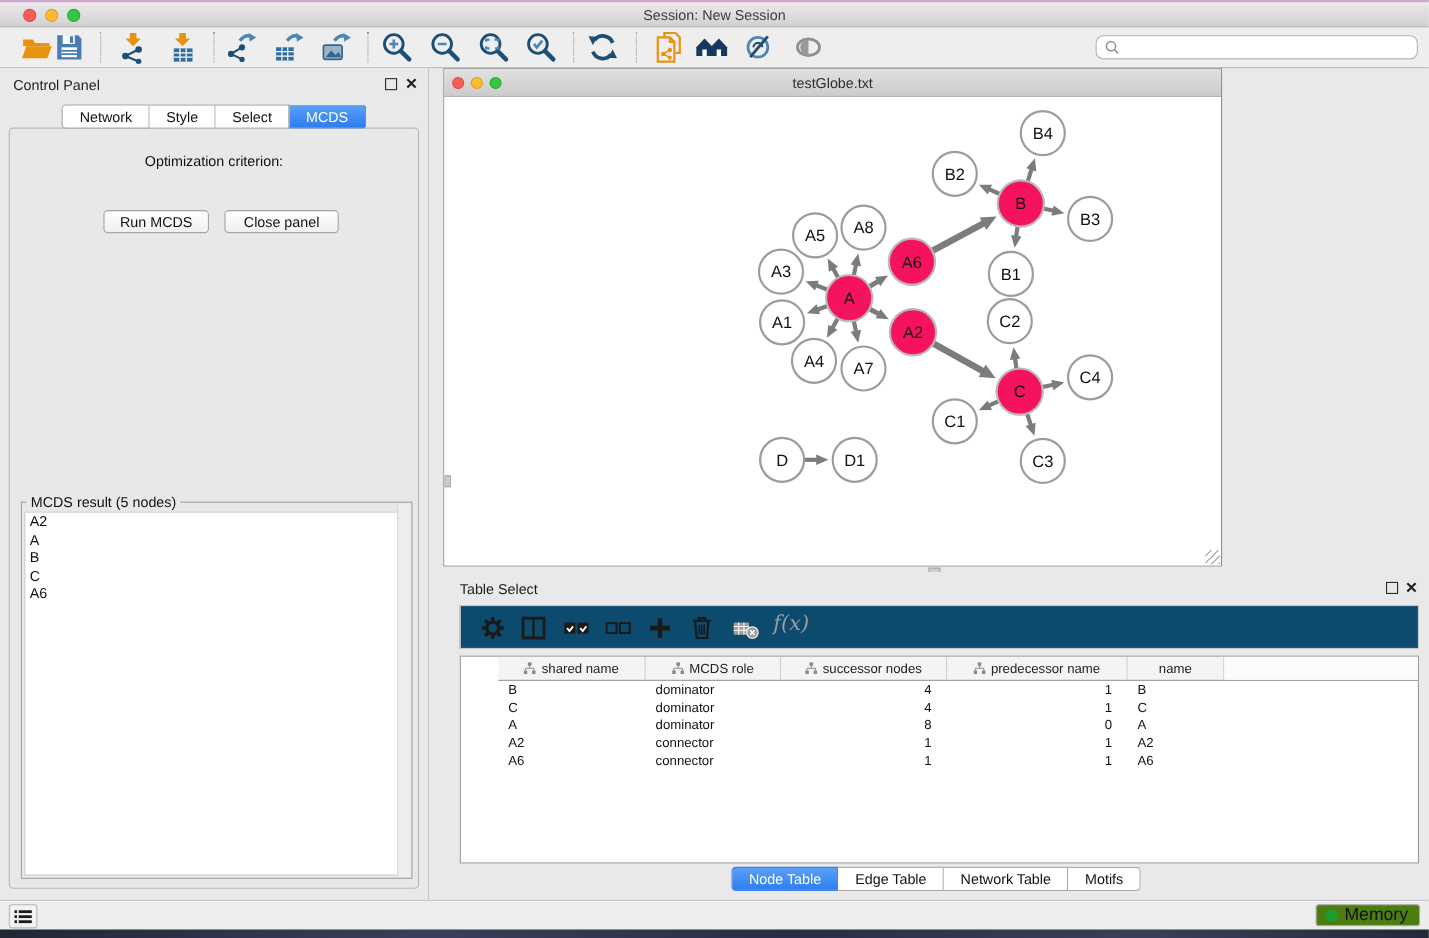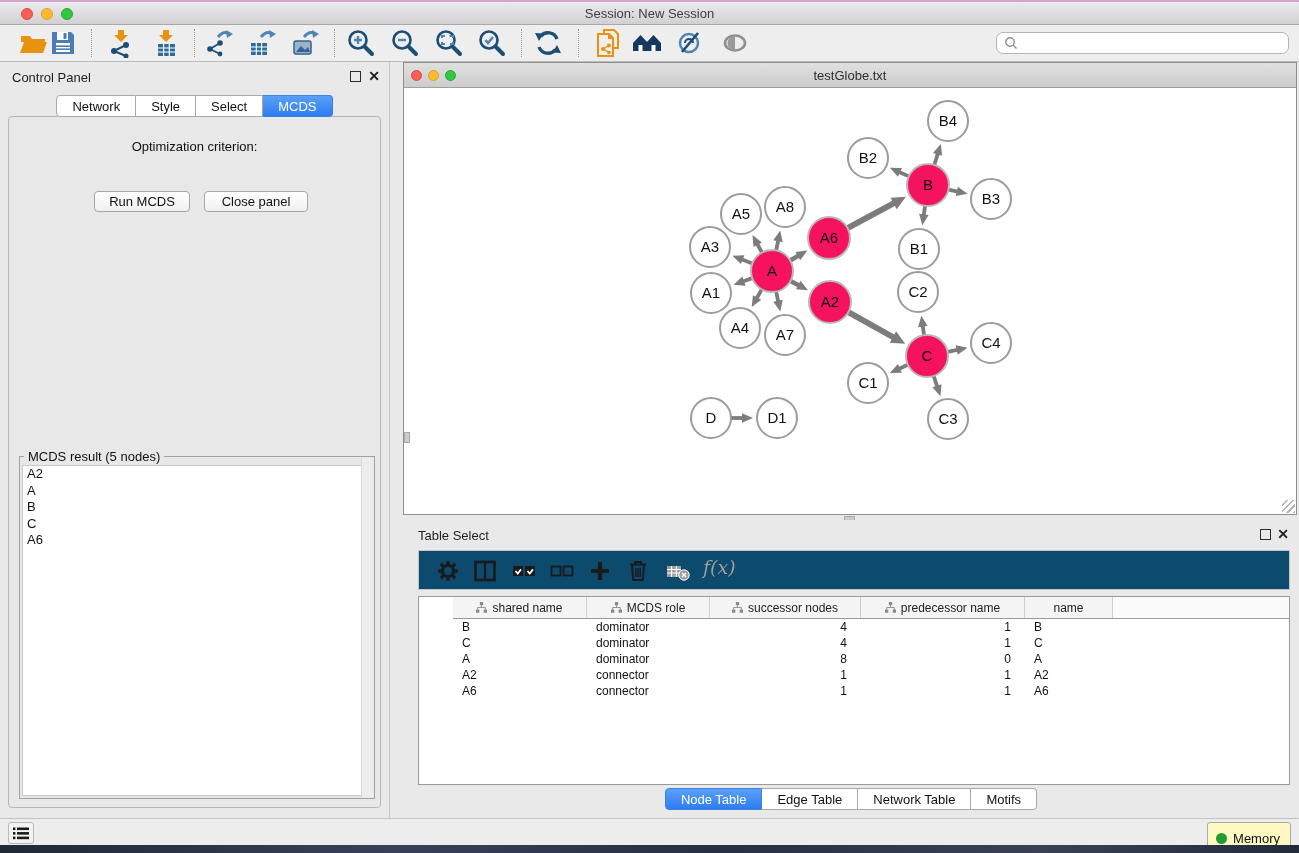"testGlobe.txt" .network-window { width: 894px -> 708px }
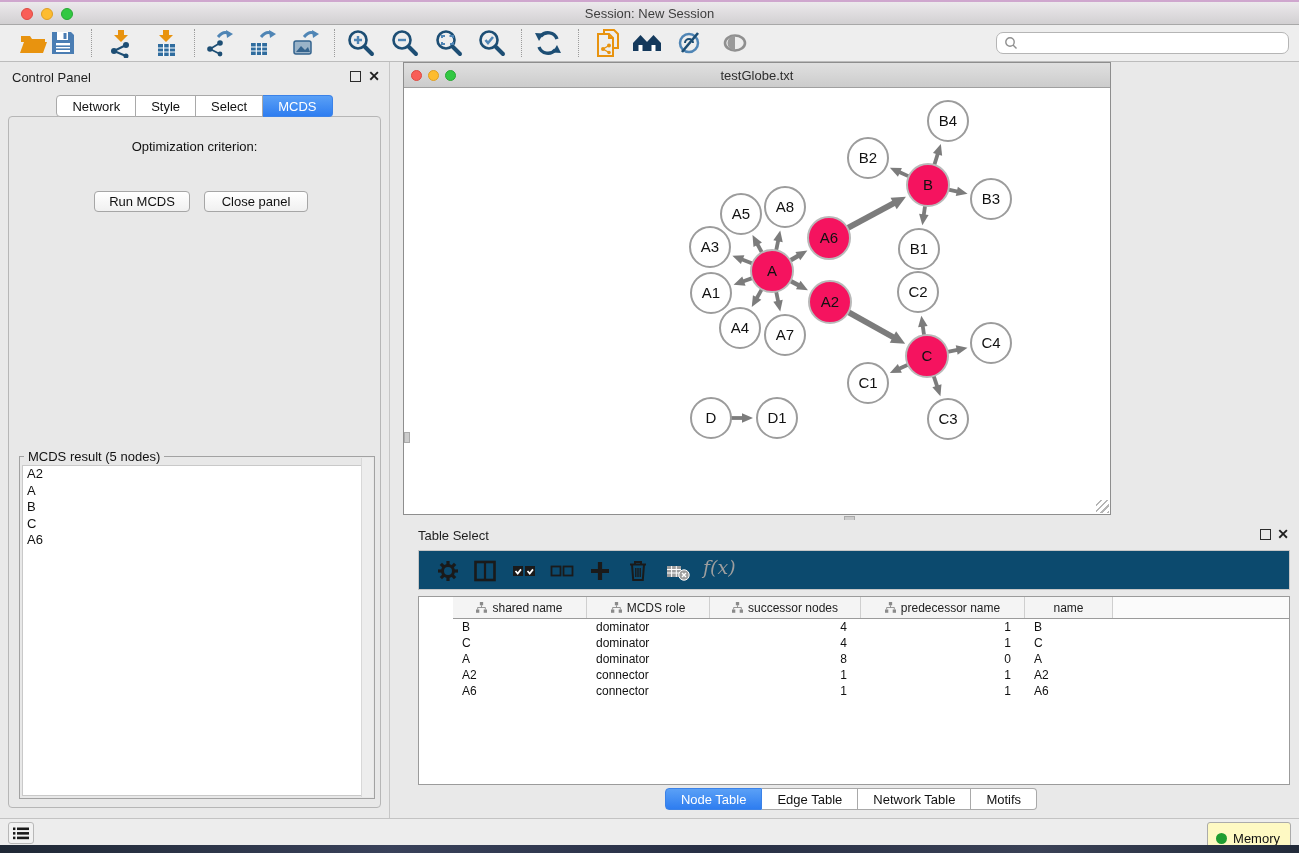"Memory" .memory-btn { background: #fef9c3 -> #4d7c0f; font-size: 13px -> 16px; height: 32px -> 20px }
